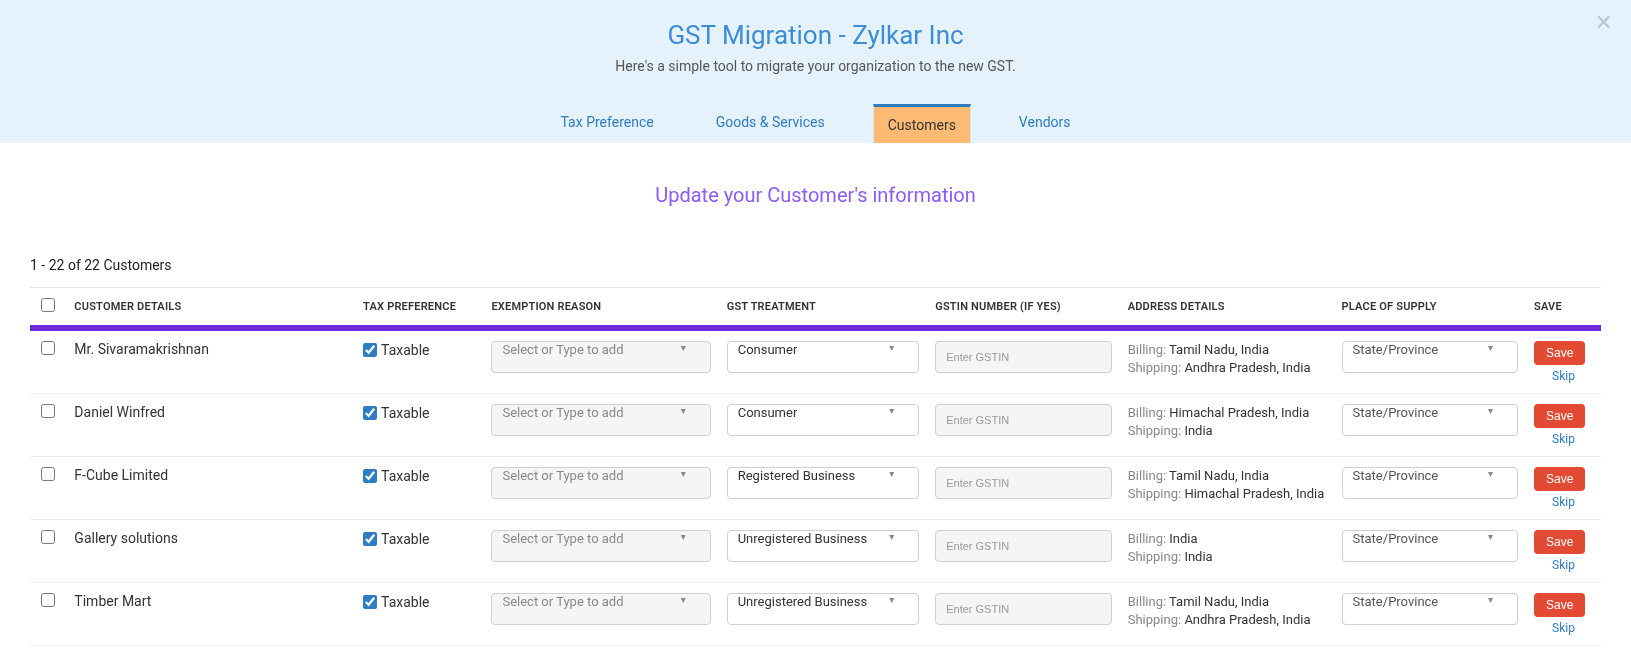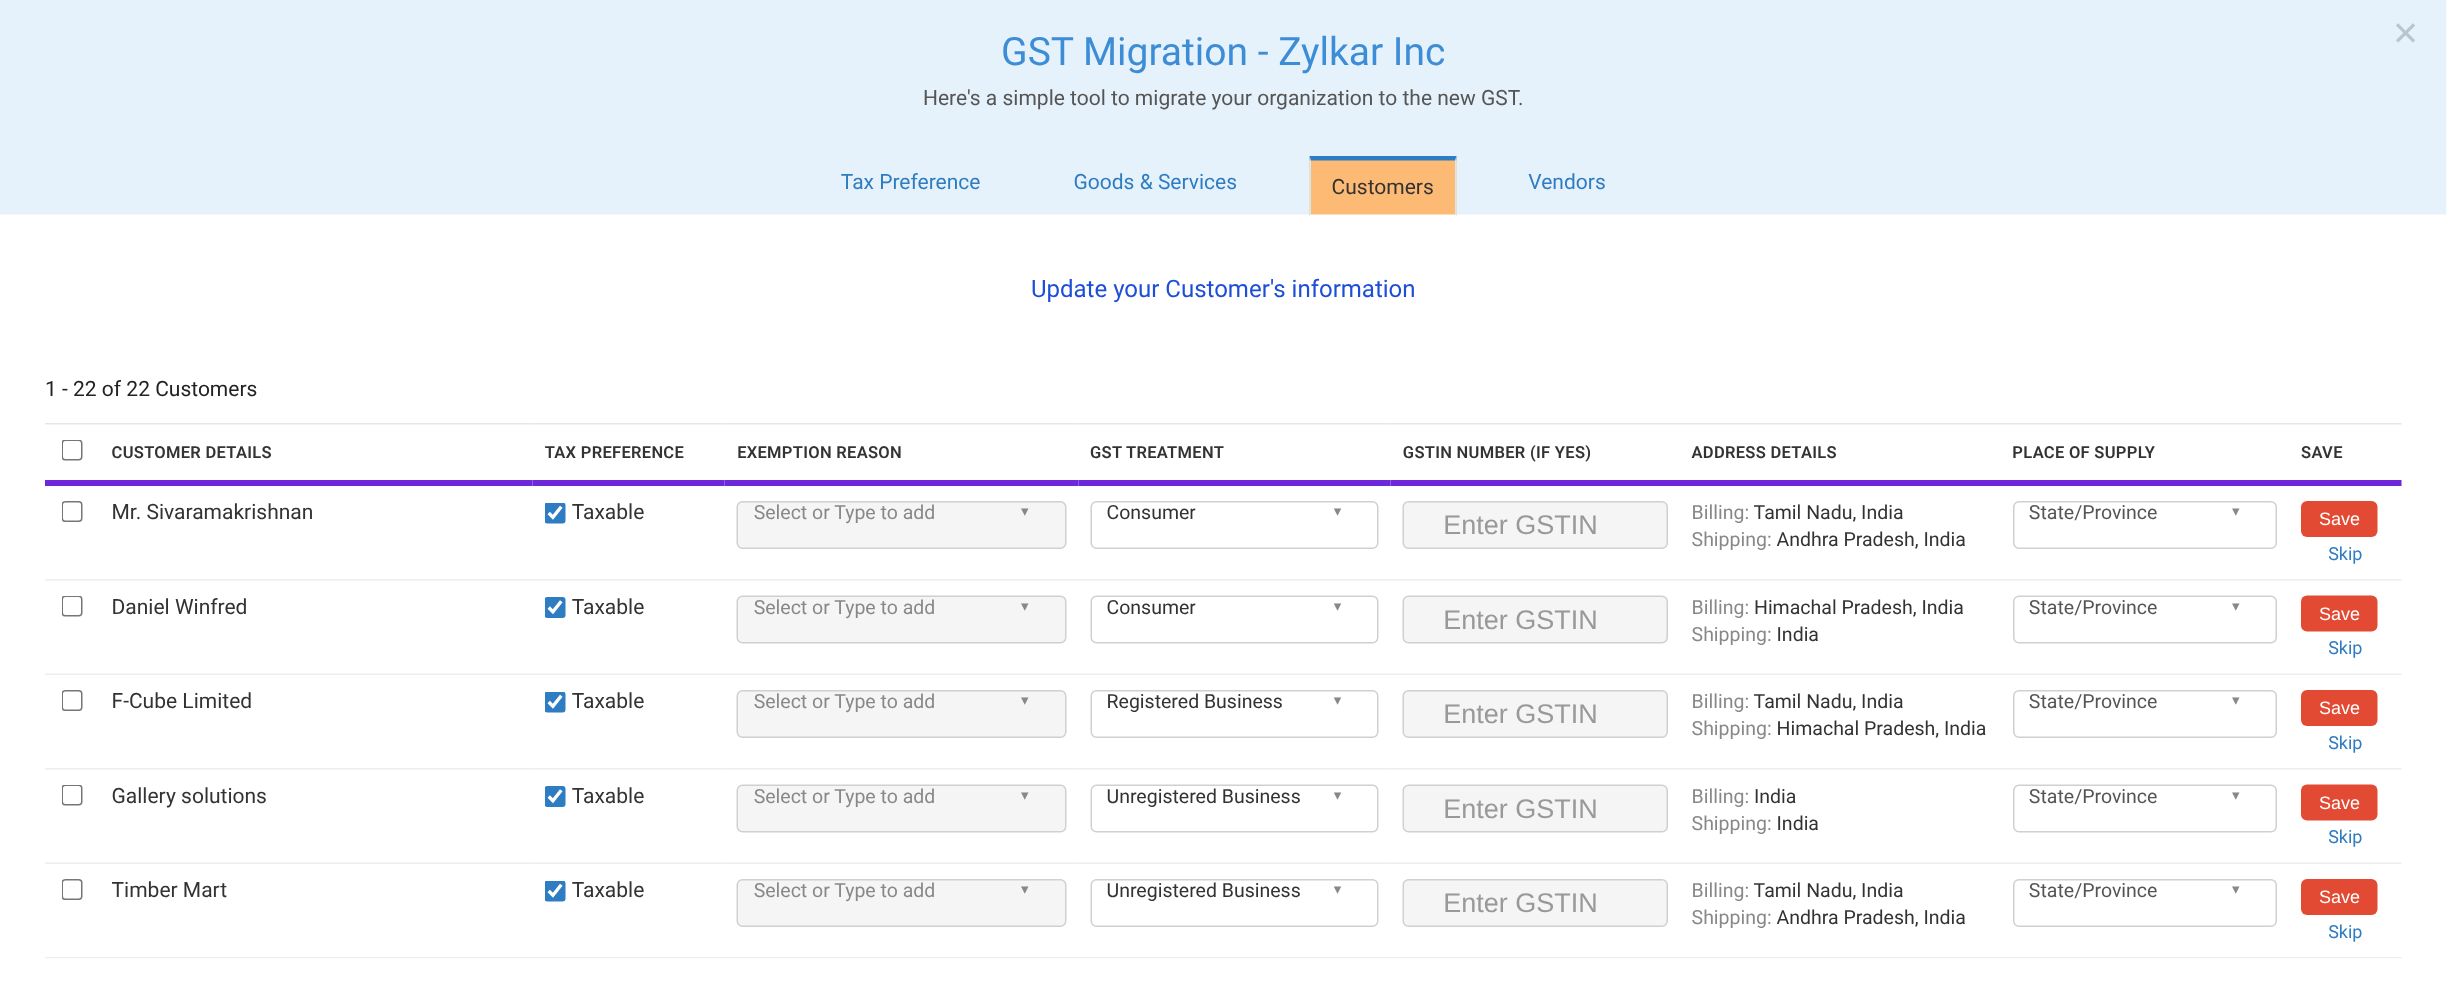"Update your Customer's information" .section-title { color: #1d4ed8 -> #8b5cf6; font-size: 16px -> 20px }
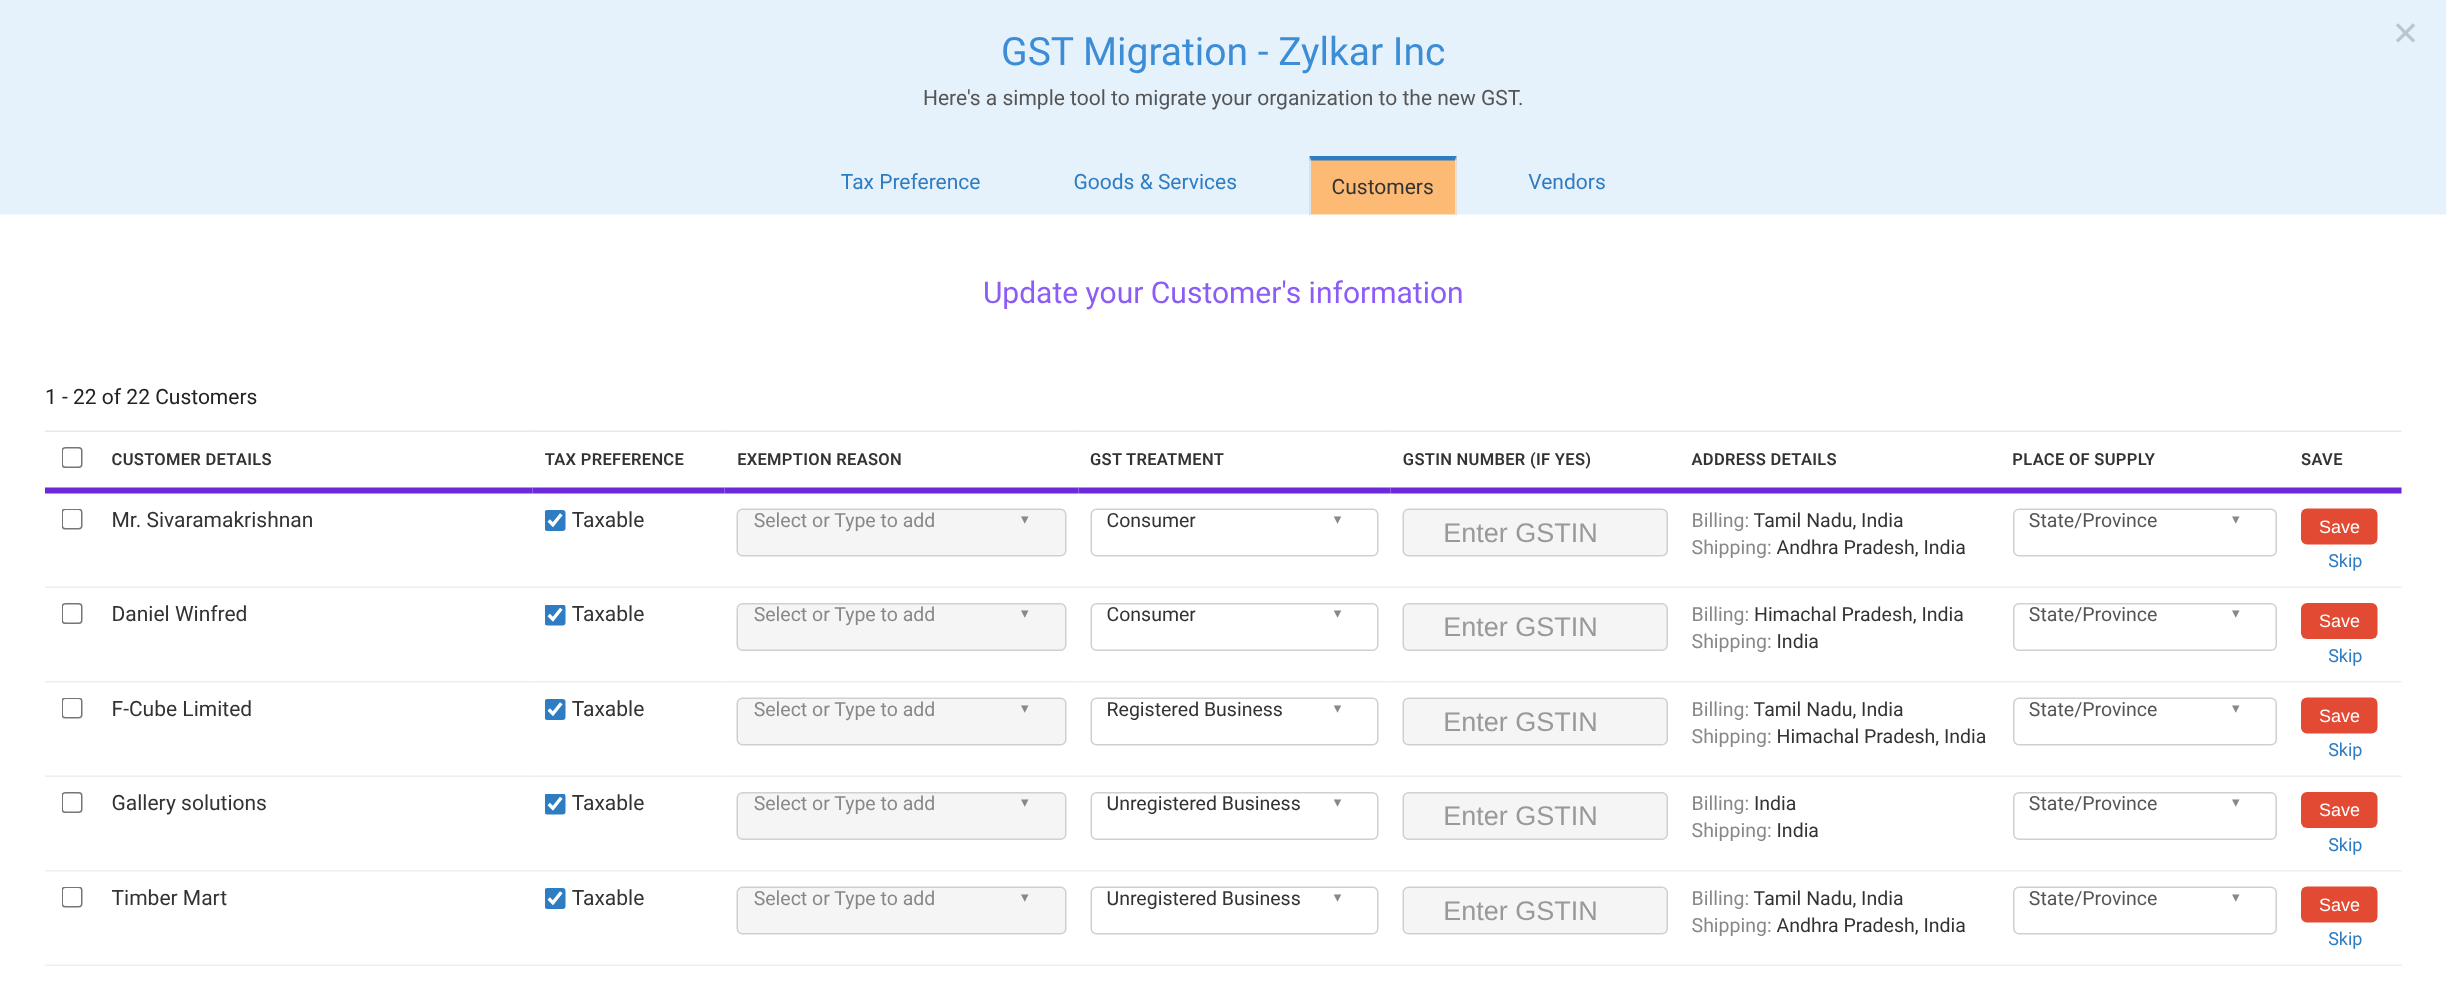"CUSTOMER DETAILS" th { border-bottom: 4px solid #6d28d9 -> 6px solid #6d28d9 }
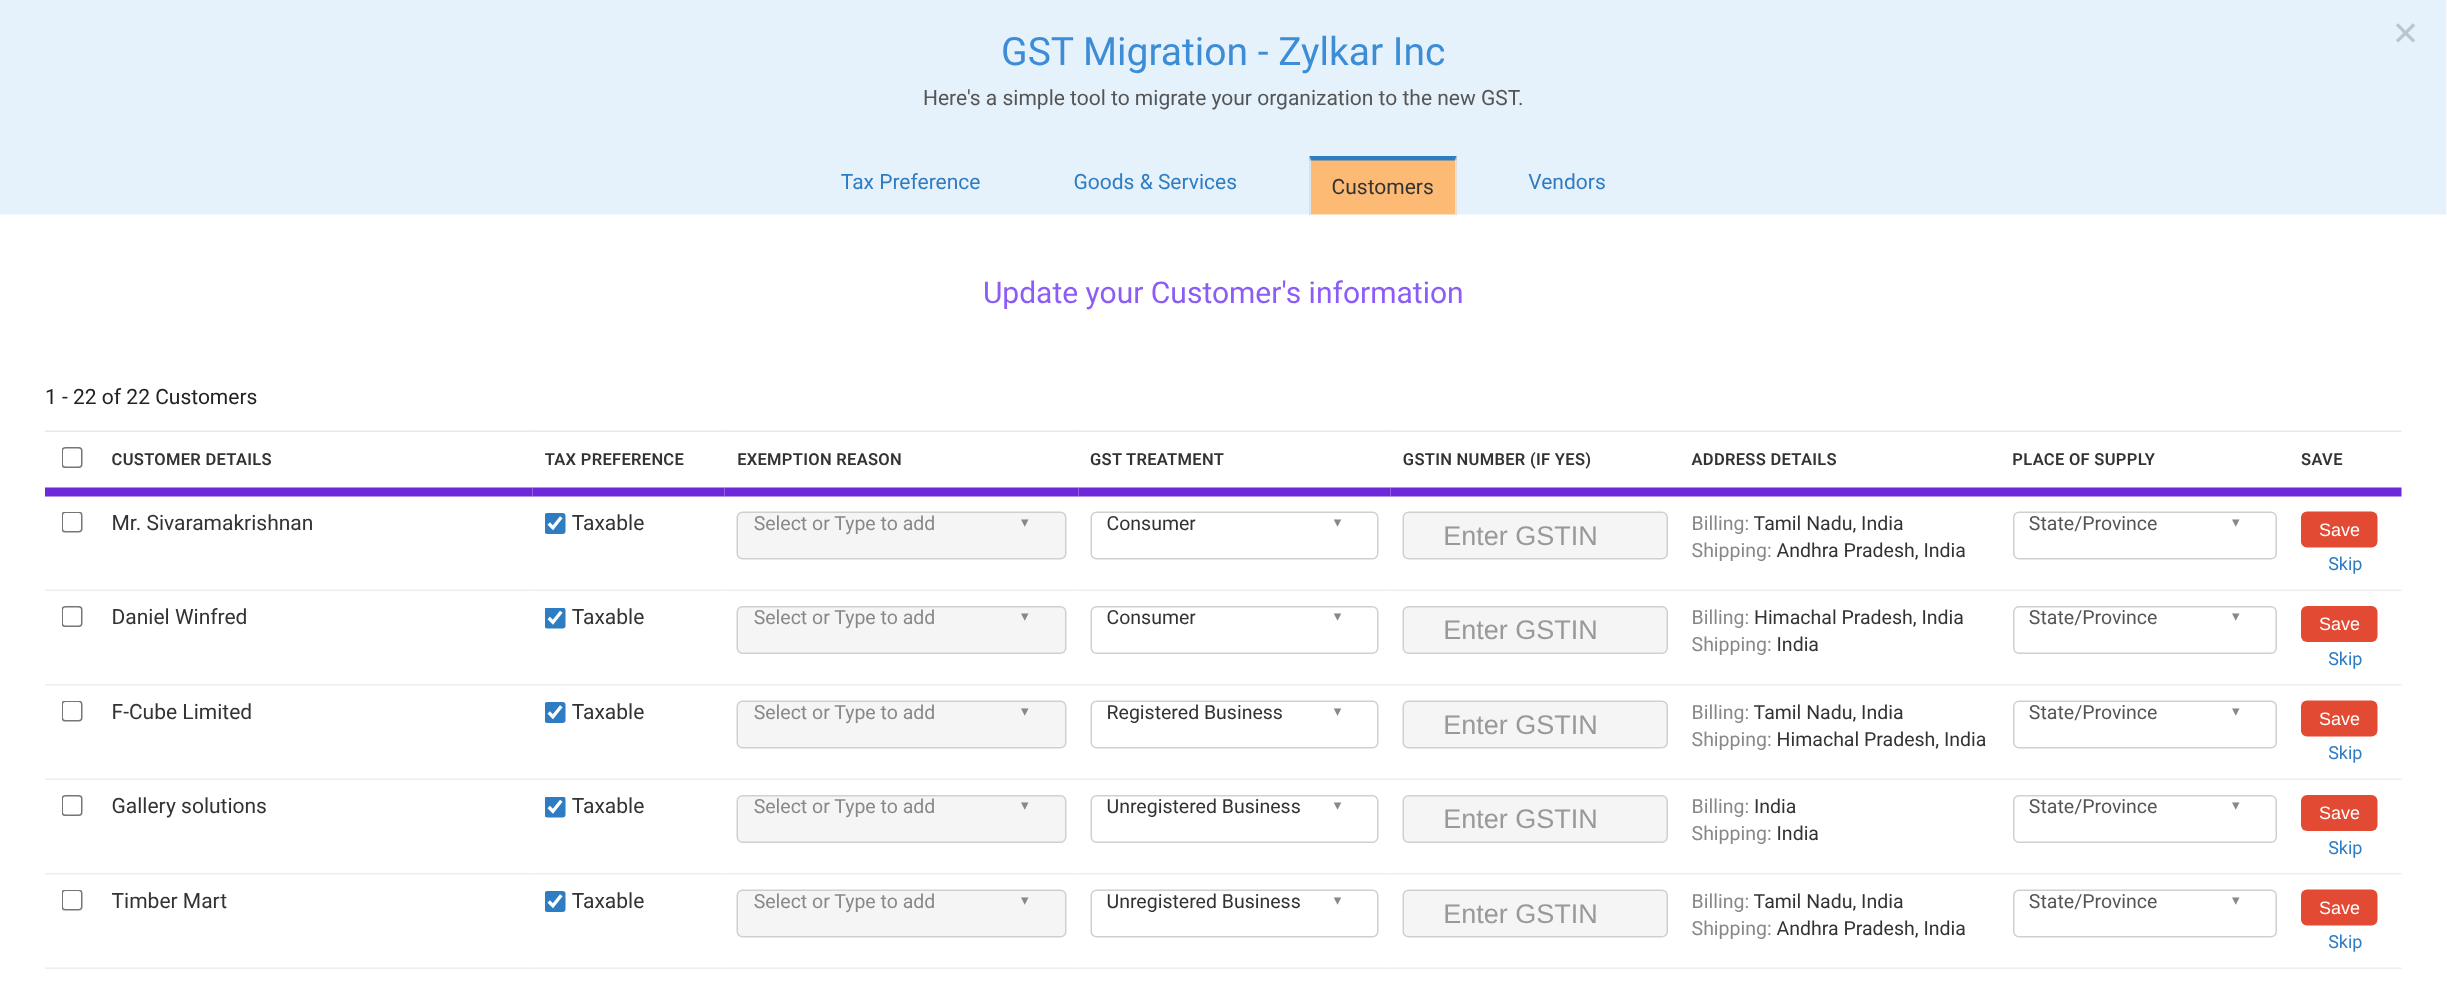"Enter GSTIN" .text-input { font-size: 18px -> 11px; padding: 0 26px -> 0 10px }
